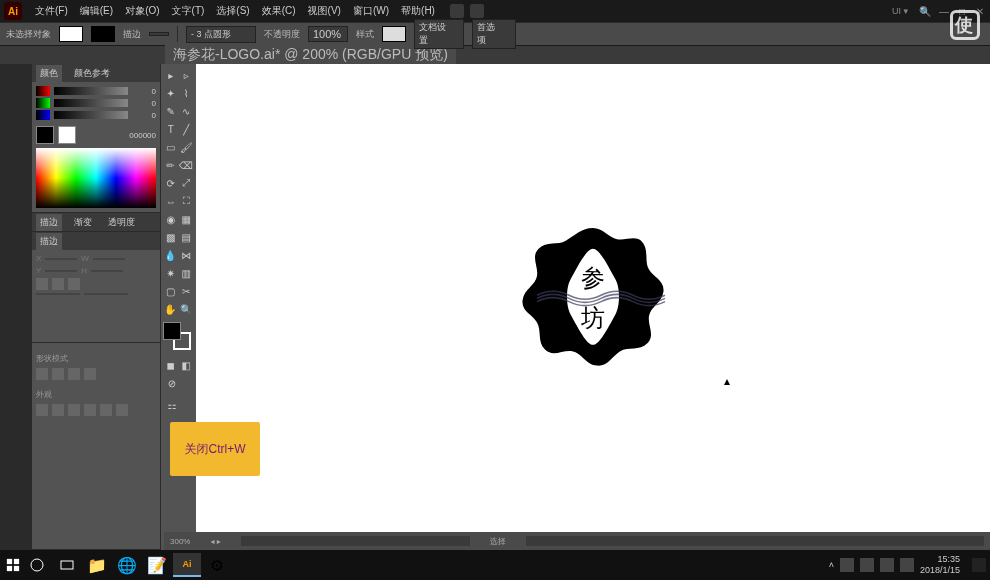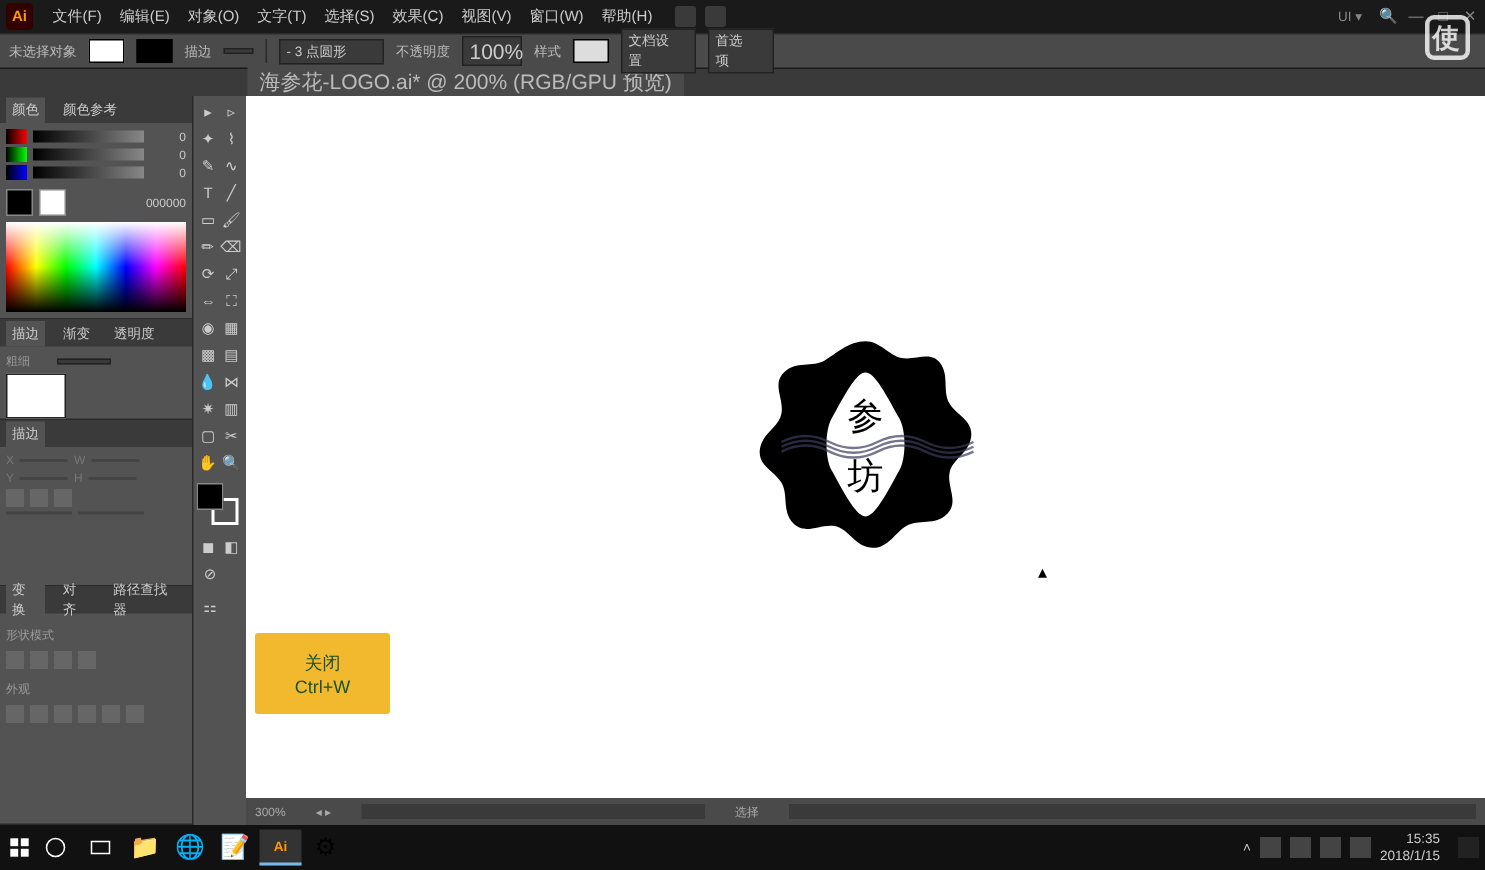"100%" .opt-input { font-size: 14px -> 11px }
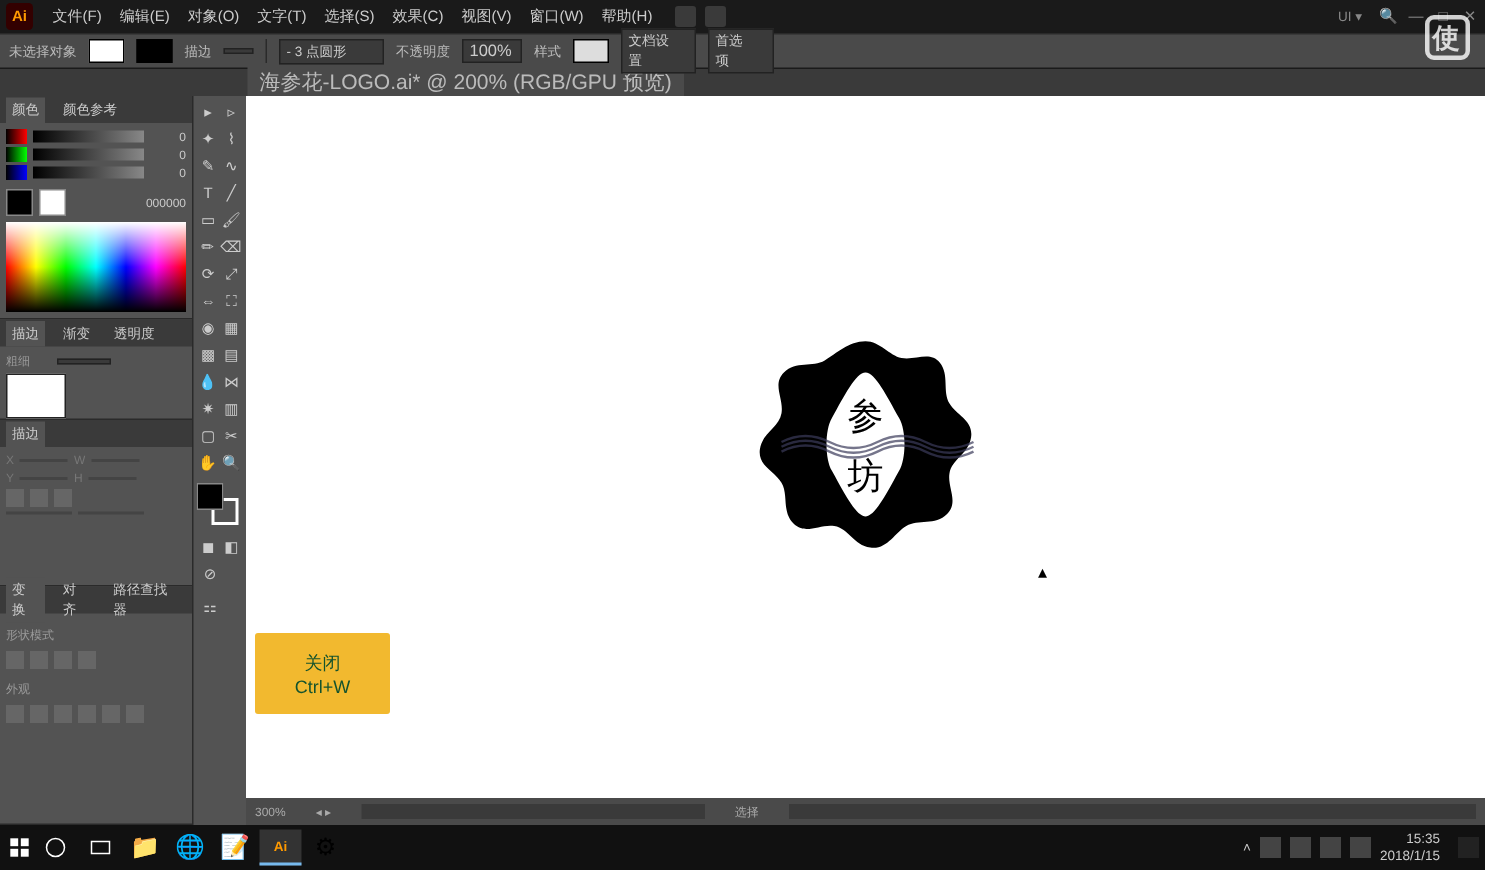"颜色" .main { padding-left: none -> 32px }
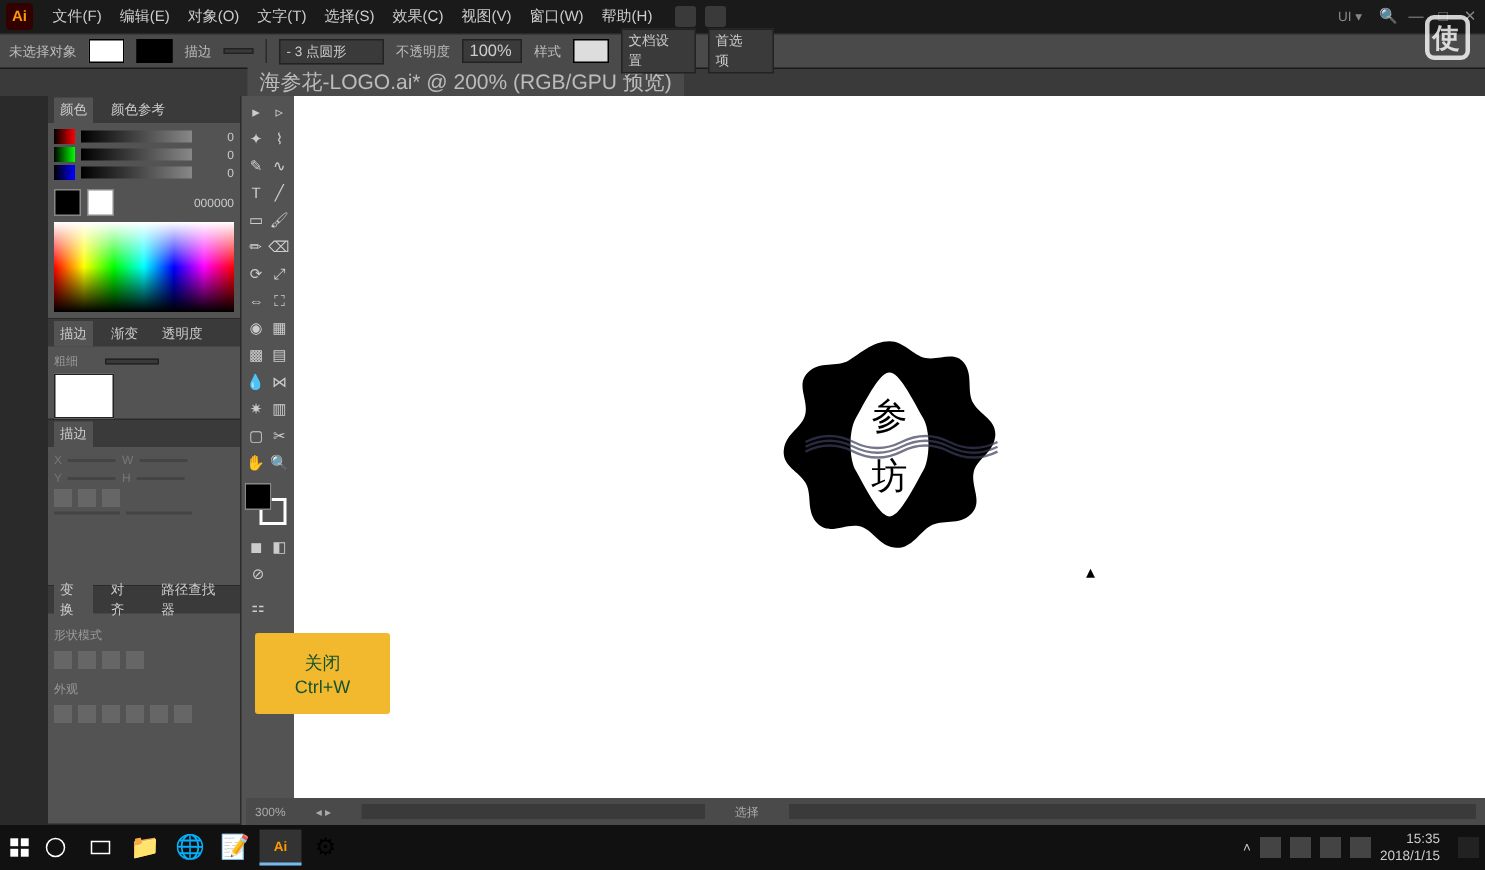"粗细" div.panel-body { html: <div> <div> <span>粗细</span> <div></div> </div> <div> <div></div> </div> </div> -> none }
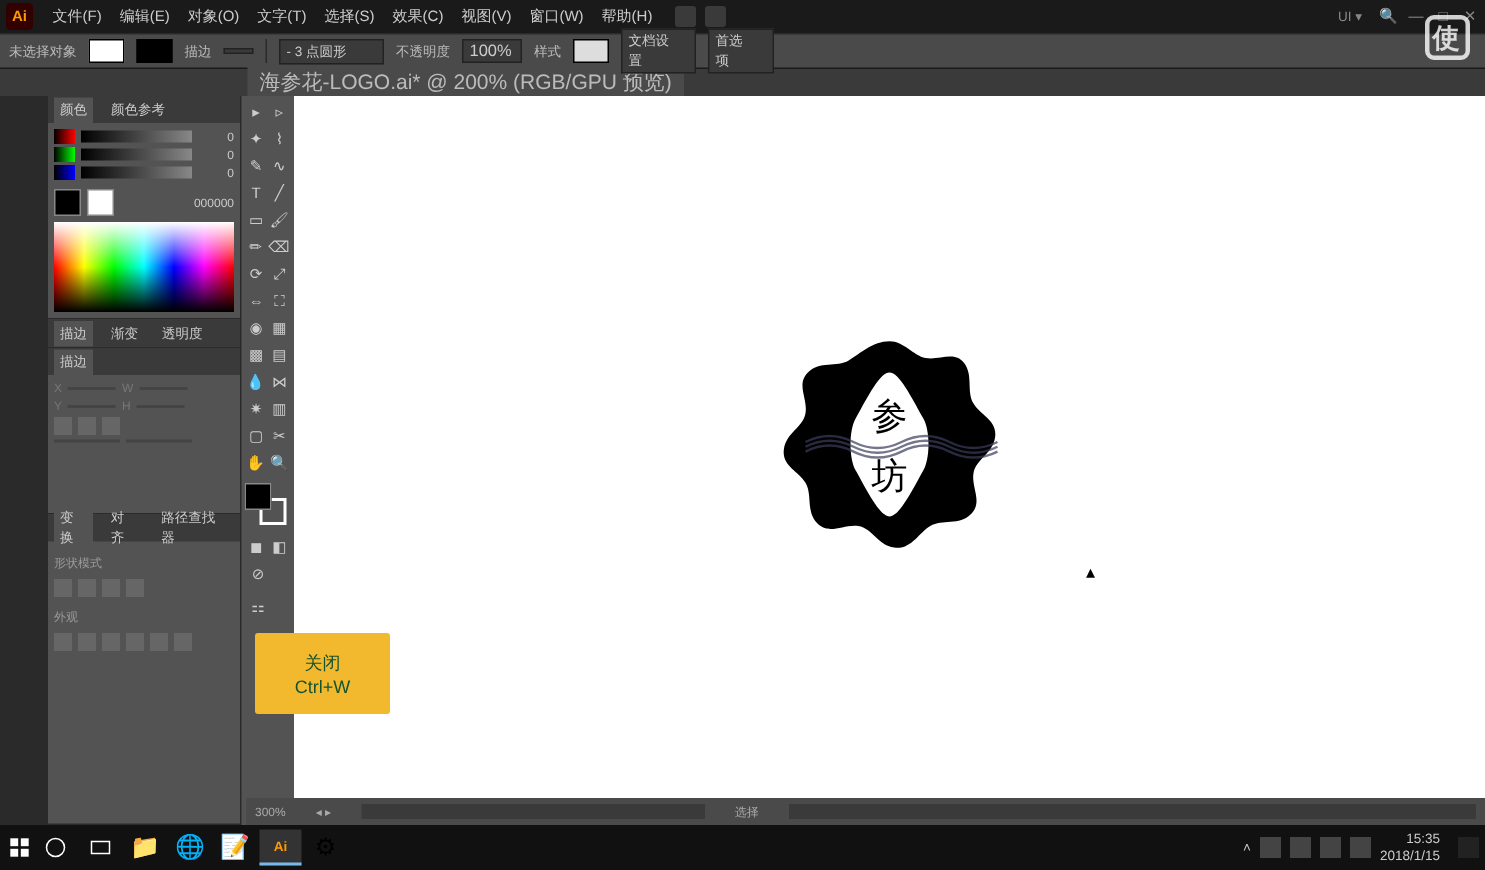"变换" div.panel-header { html: <div> <span>变换</span> <span>对齐</span> <span>路径查找器</span> </div> -> none }
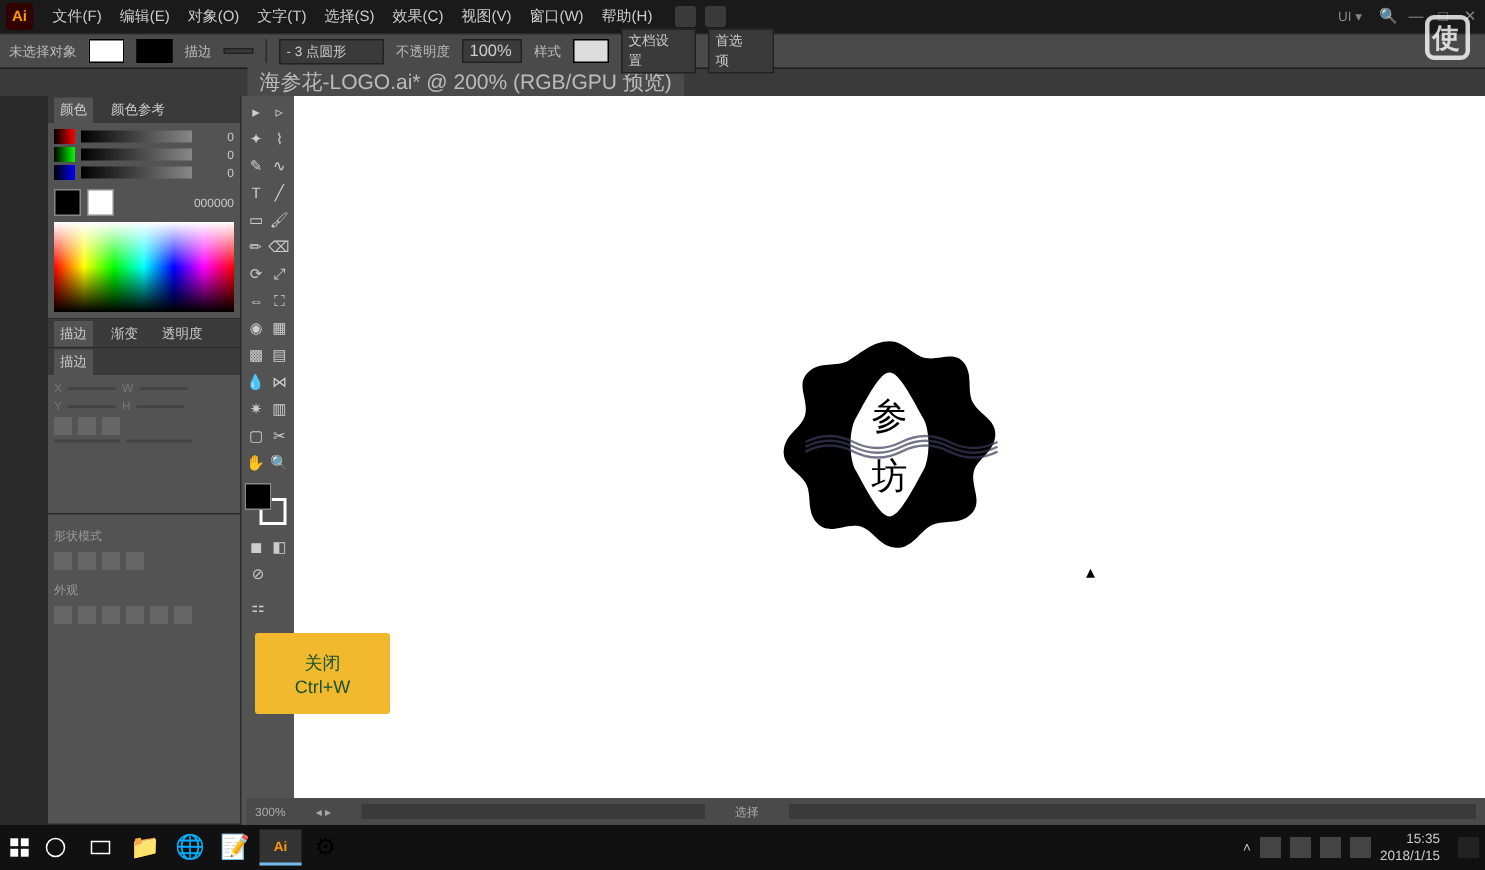"关闭" .tooltip-box { color: #14532d -> #701a75; flex-direction: column -> row }
